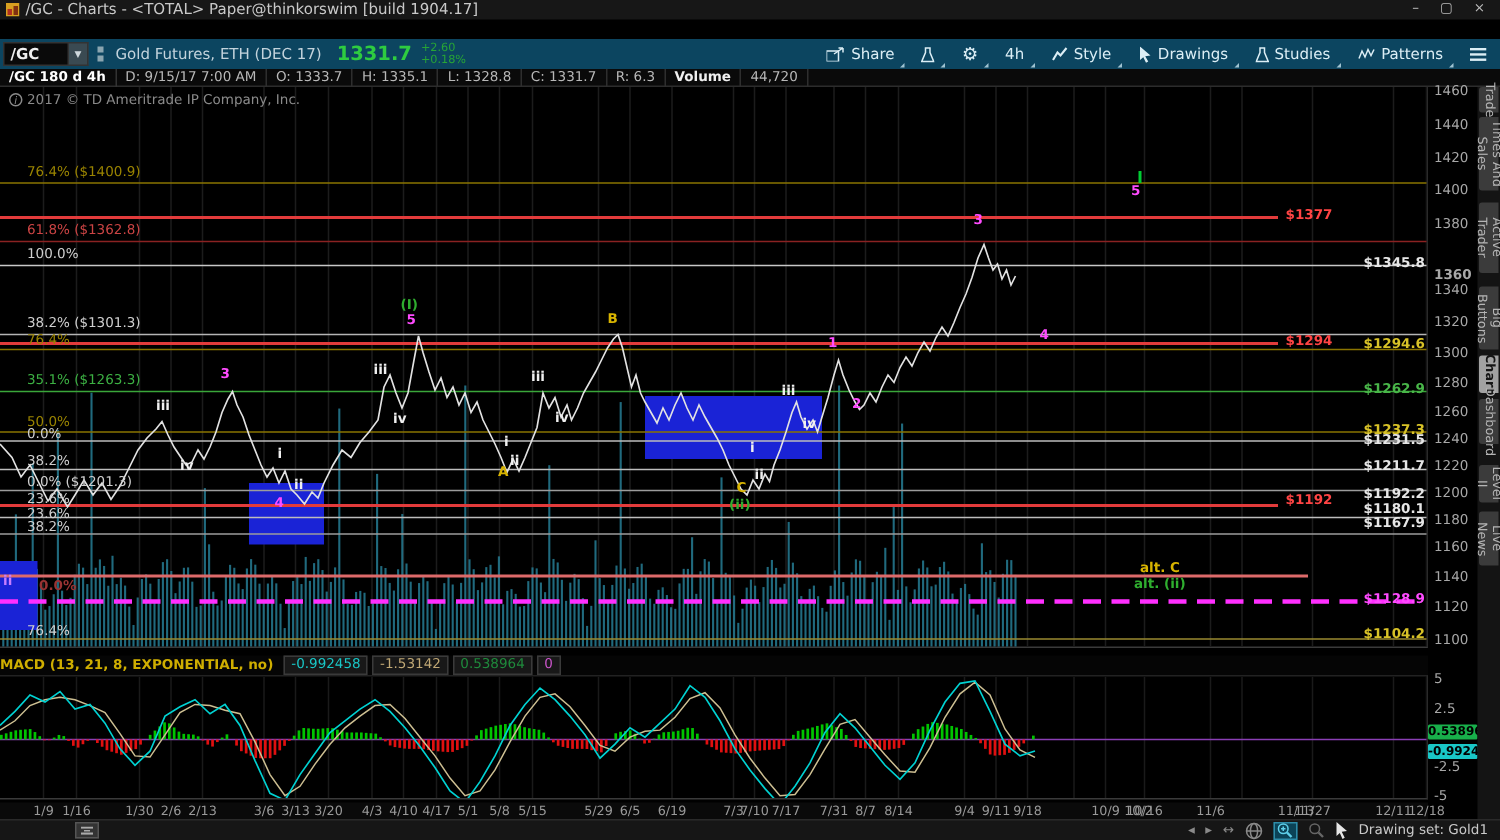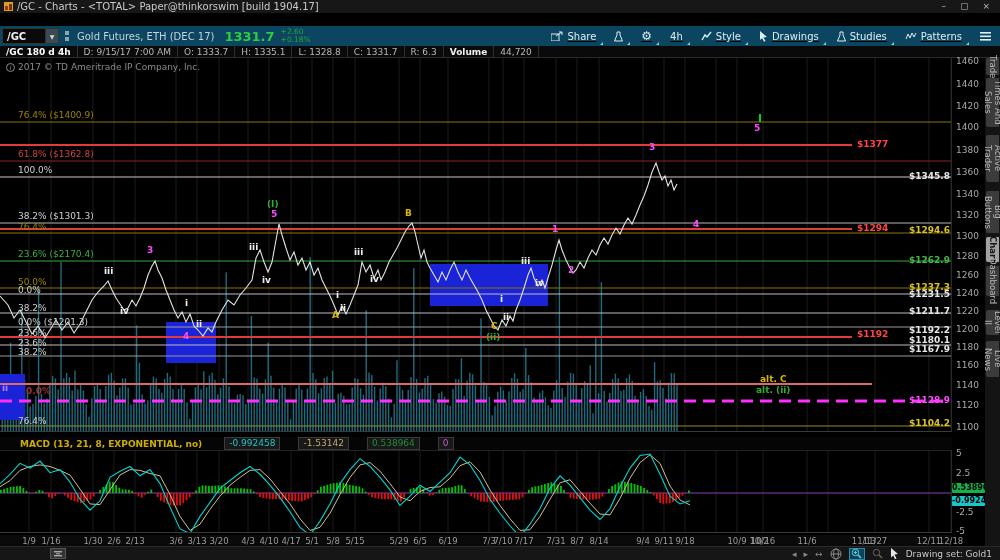"Share" .tb-right { text-decoration: underline -> none }
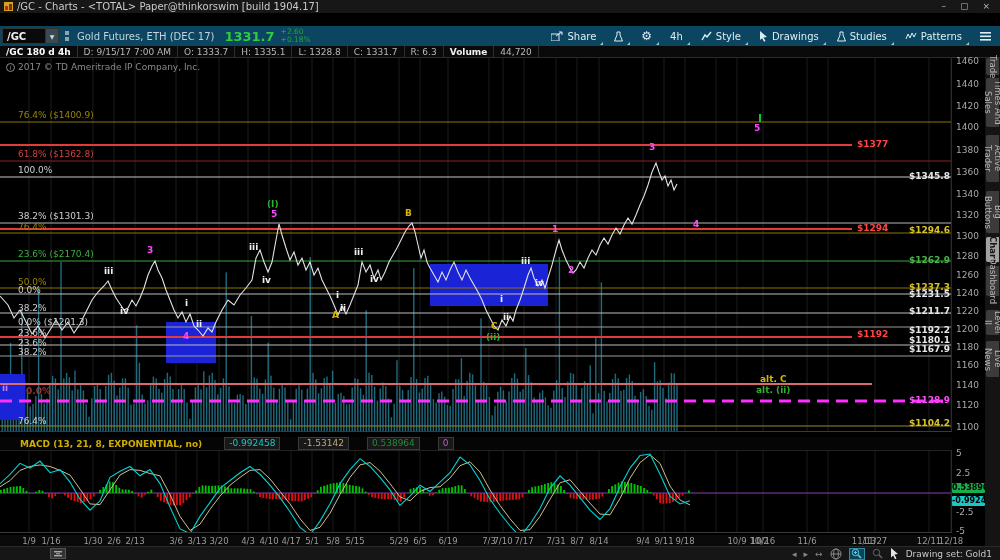"1360" span.ptick { font-weight: none -> bold; top: 109px -> 121px }
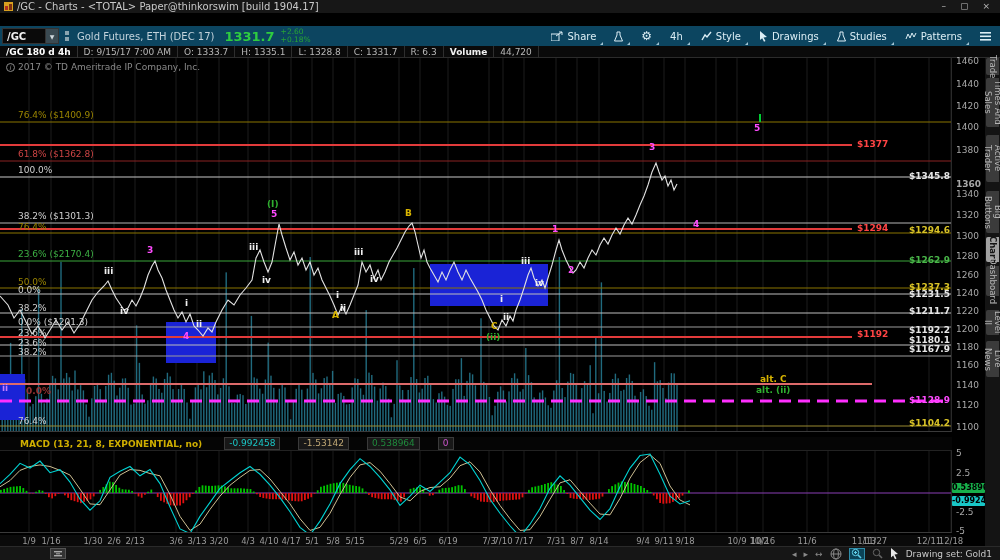"23.6% ($2170.4)" span.fiblab { text: 23.6%  ($2170.4 -> 35.1%  ($1263.3 }
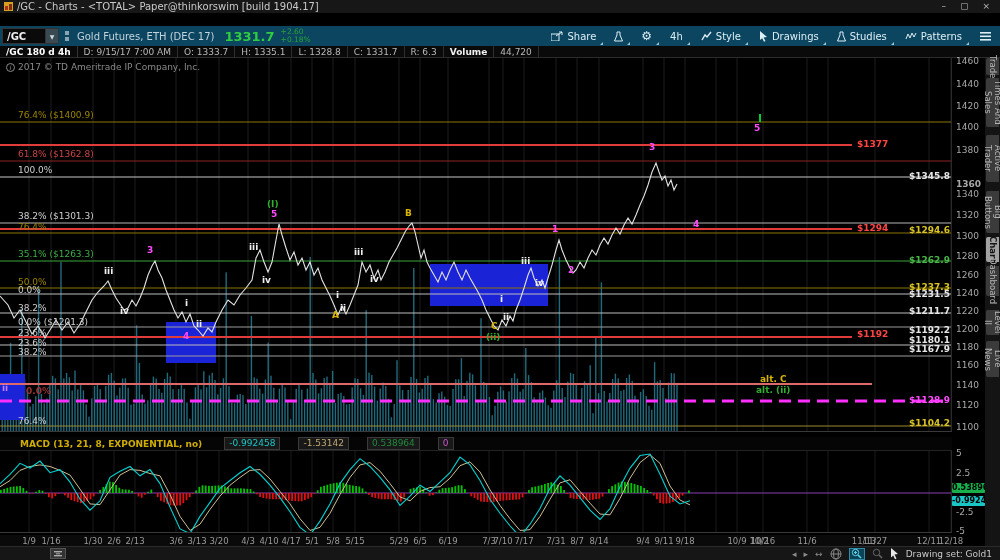"MACD (13, 21, 8, EXPONENTIAL," #macd-row { gap: 18px -> 3px; padding-left: 20px -> 0 }
